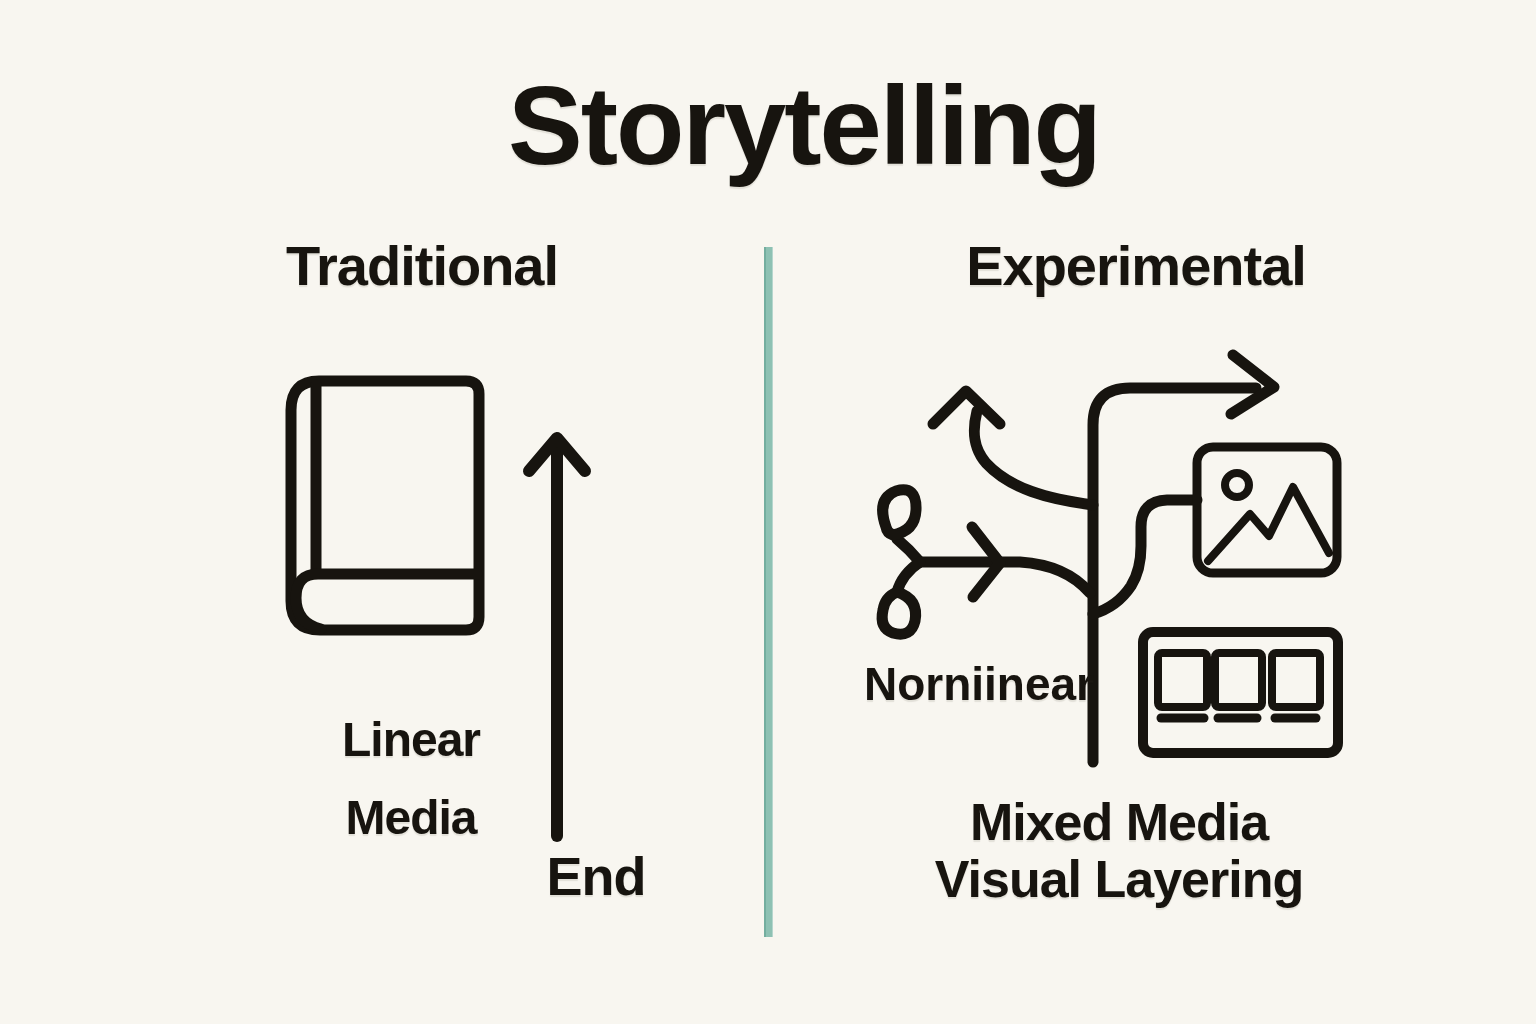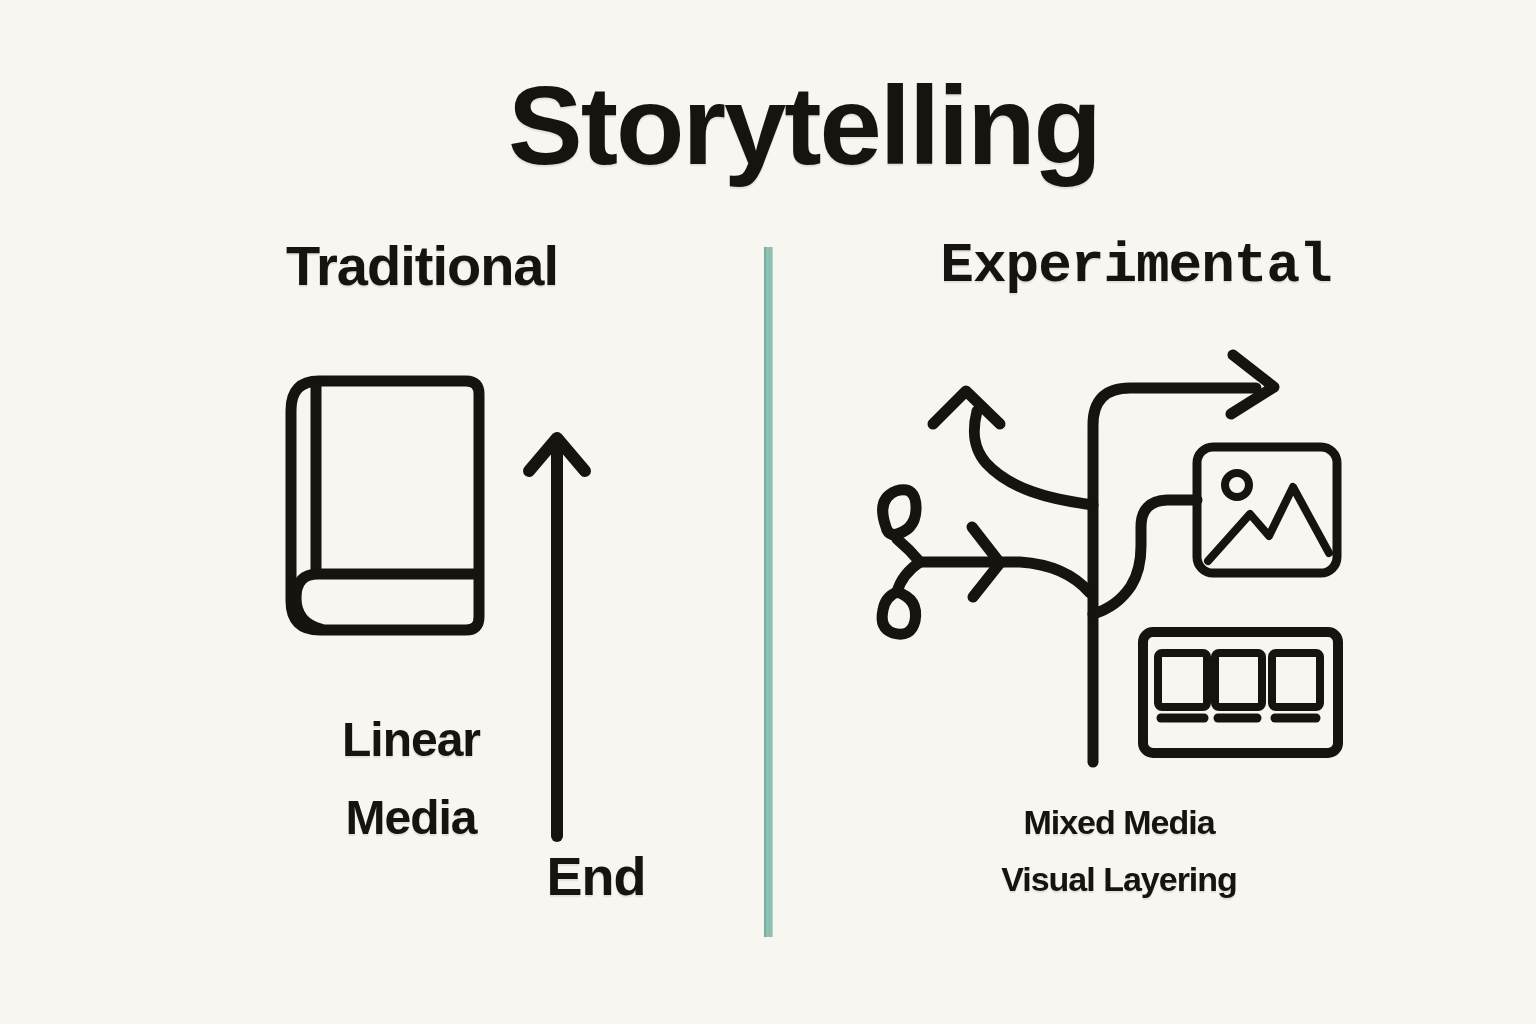"Experimental" .heading-right { font-family: Liberation Mono, monospace -> none }
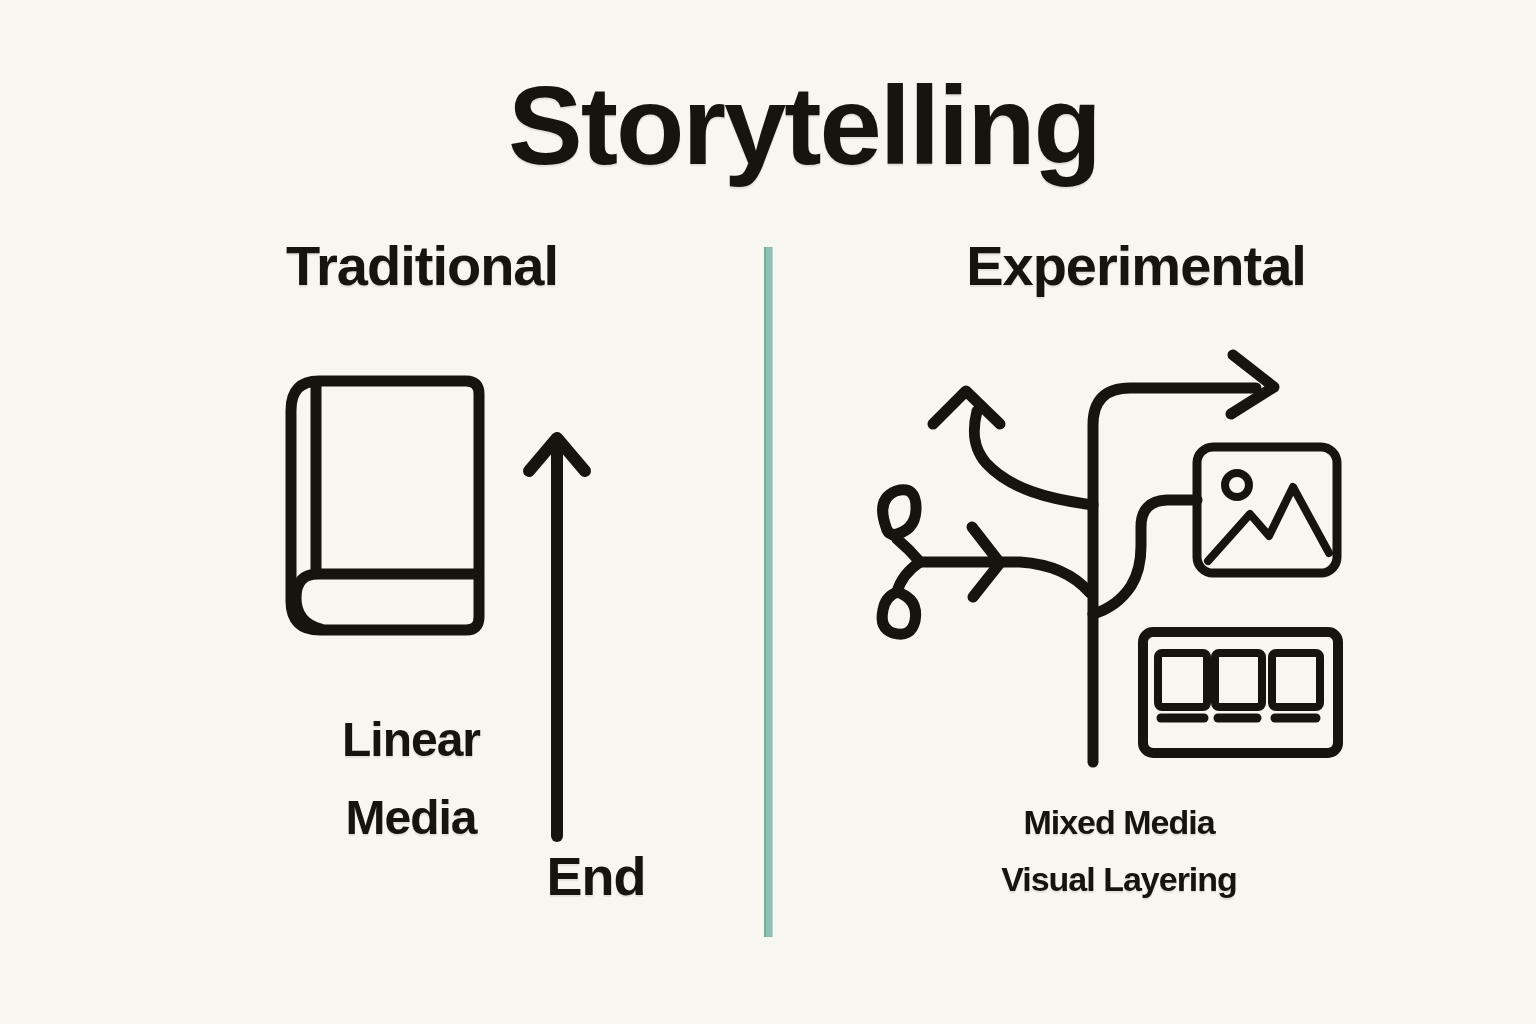"Norniinear" div { html: none -> <div>Norniinear</div> }
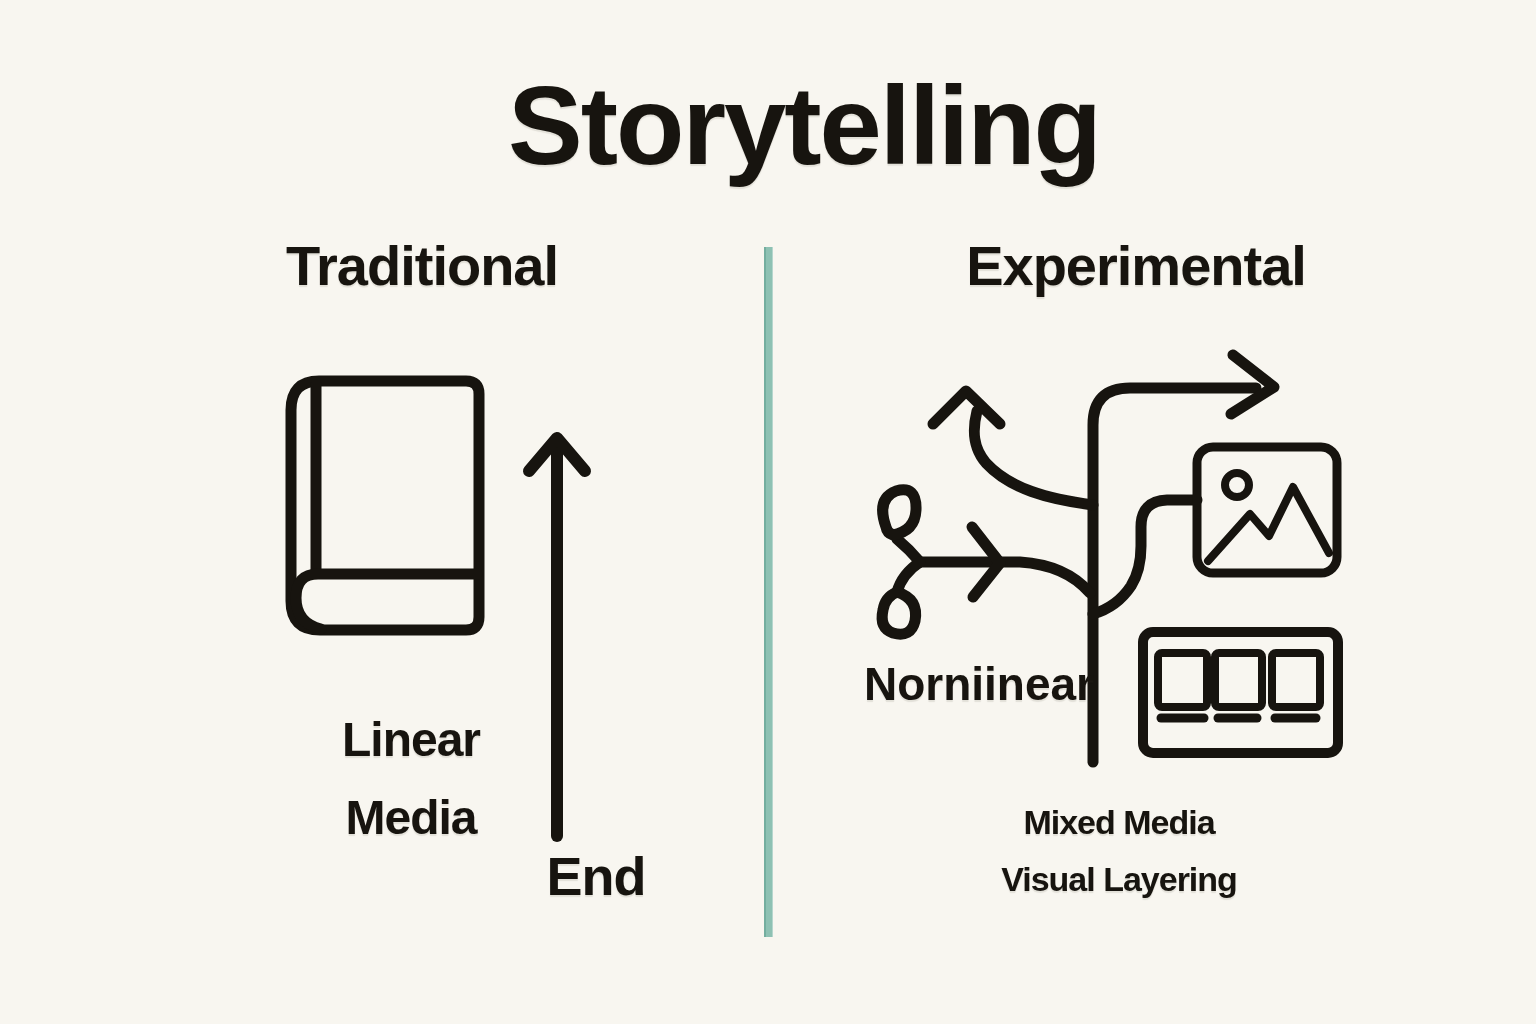"Mixed Media" .media-label { font-size: 34px -> 52px }
